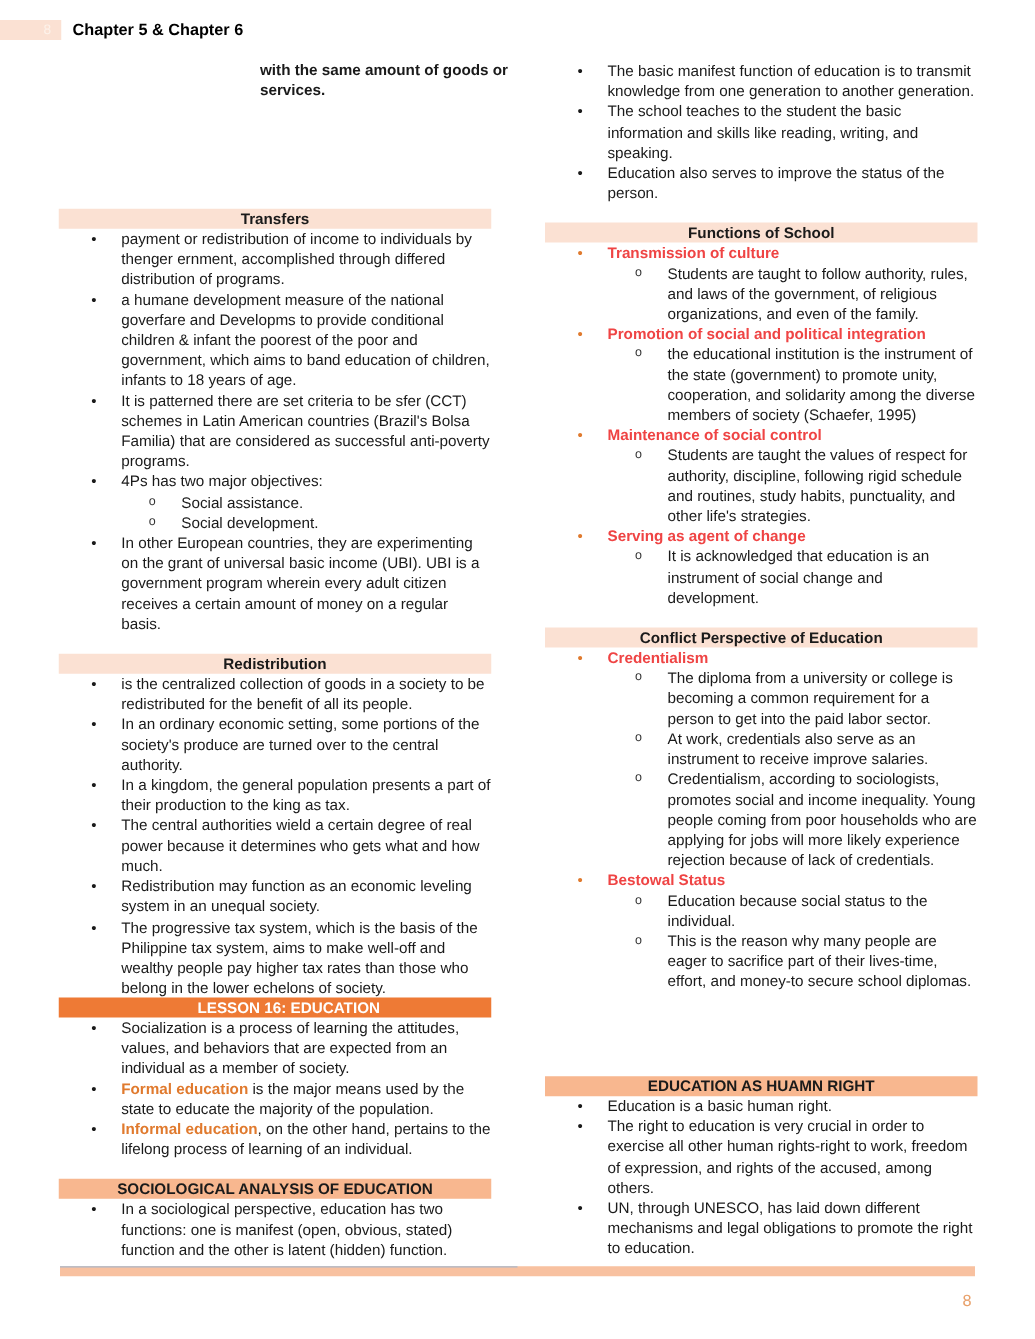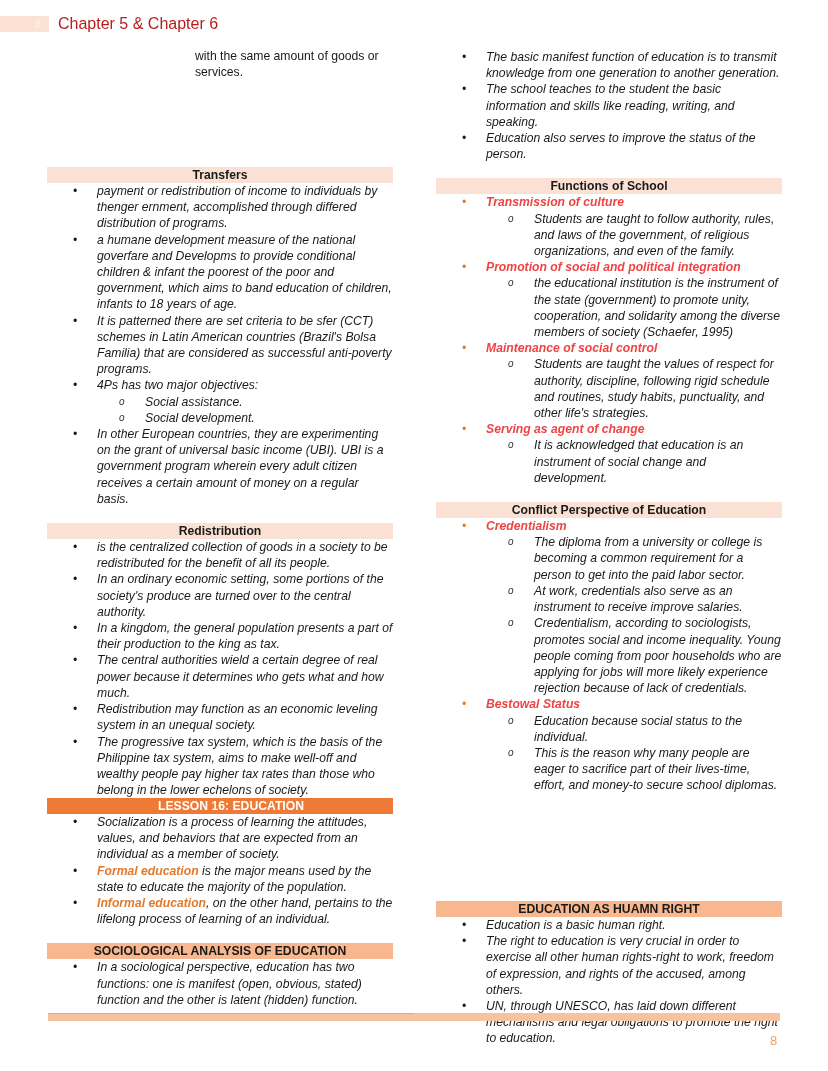"Chapter 5 & Chapter 6" .chapter-title { color: #b91c1c -> #000000; font-size: 16px -> 13px; font-weight: none -> bold }
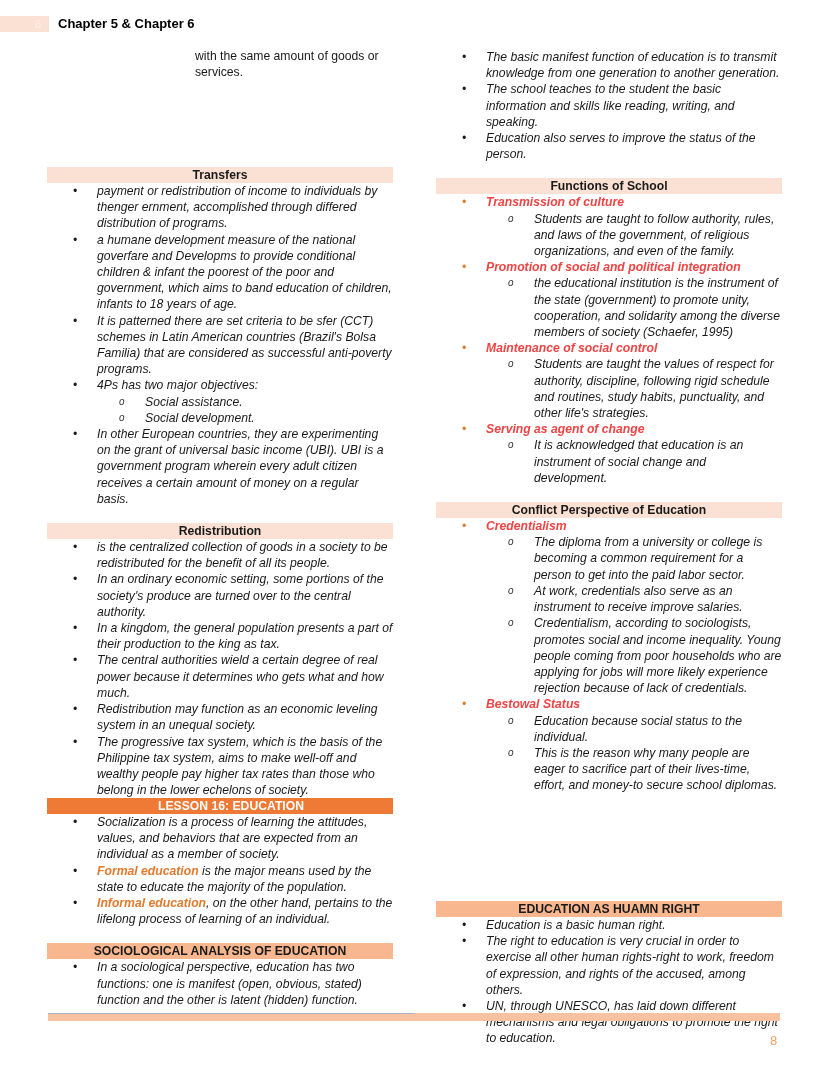"with the same amount of" .cont { font-weight: none -> bold; left: 195px -> 208px }
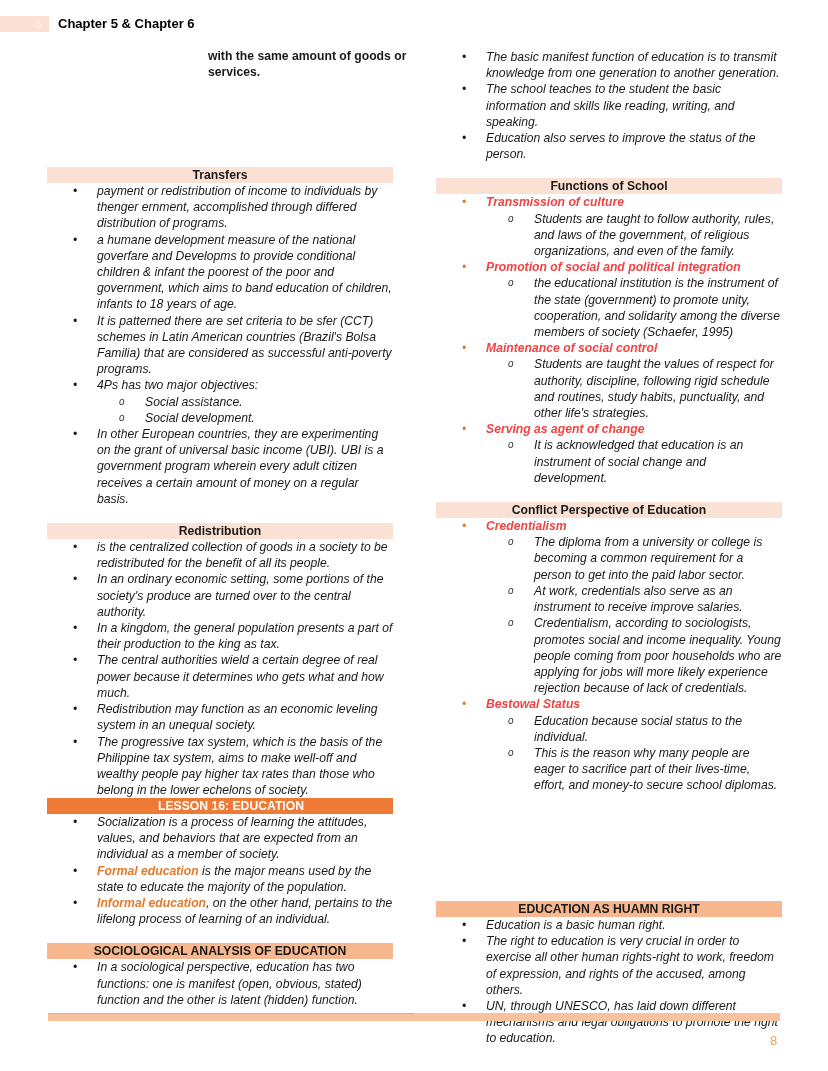"The basic manifest function of" ul.b { font-style: italic -> none }
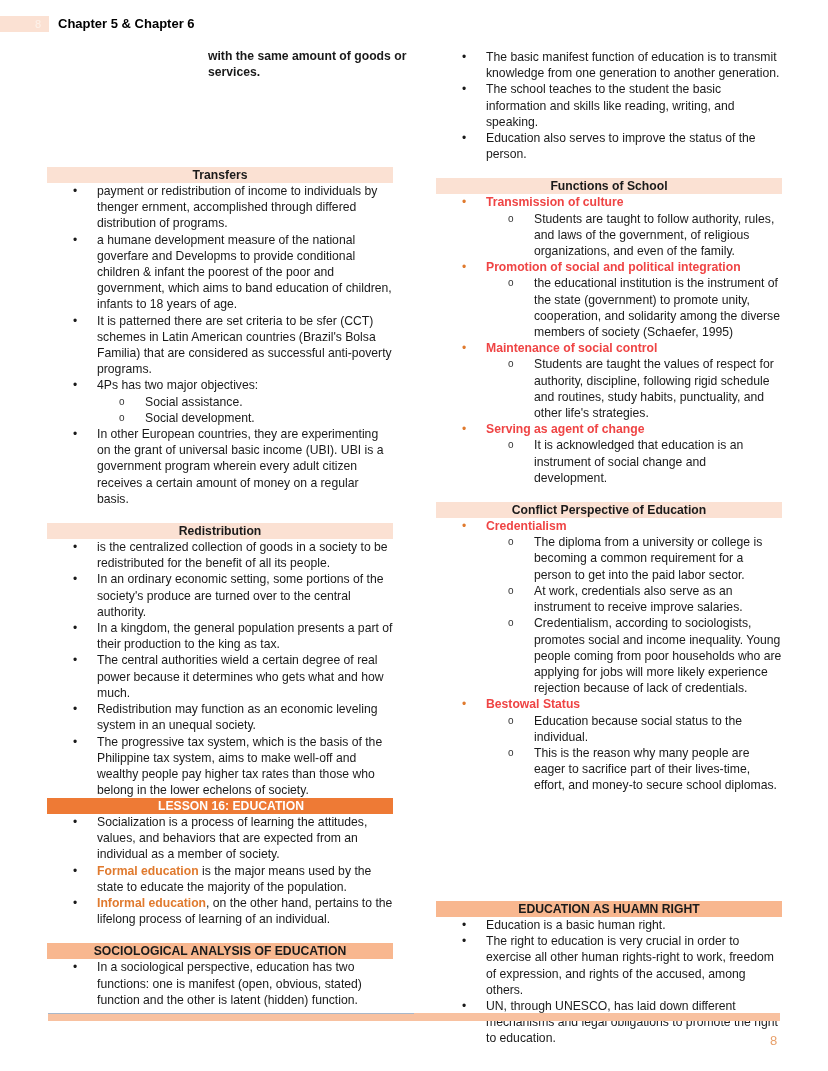"EDUCATION AS HUAMN RIGHT" div.col { margin-top: 40px -> none }
